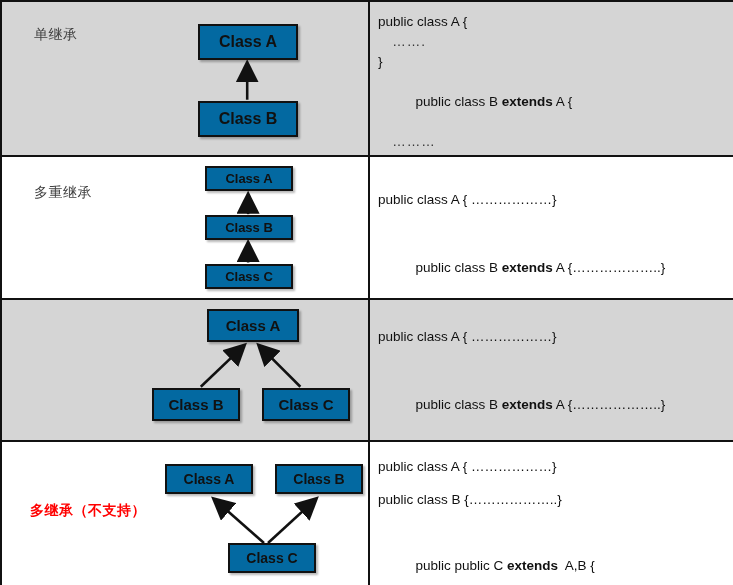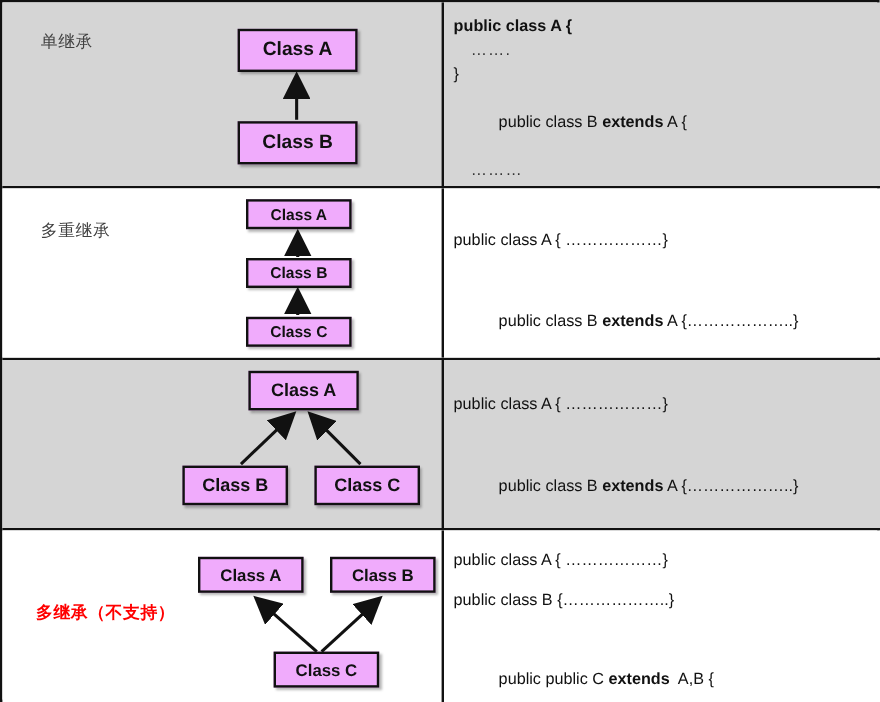"public class A {" div.line { font-weight: bold -> none }
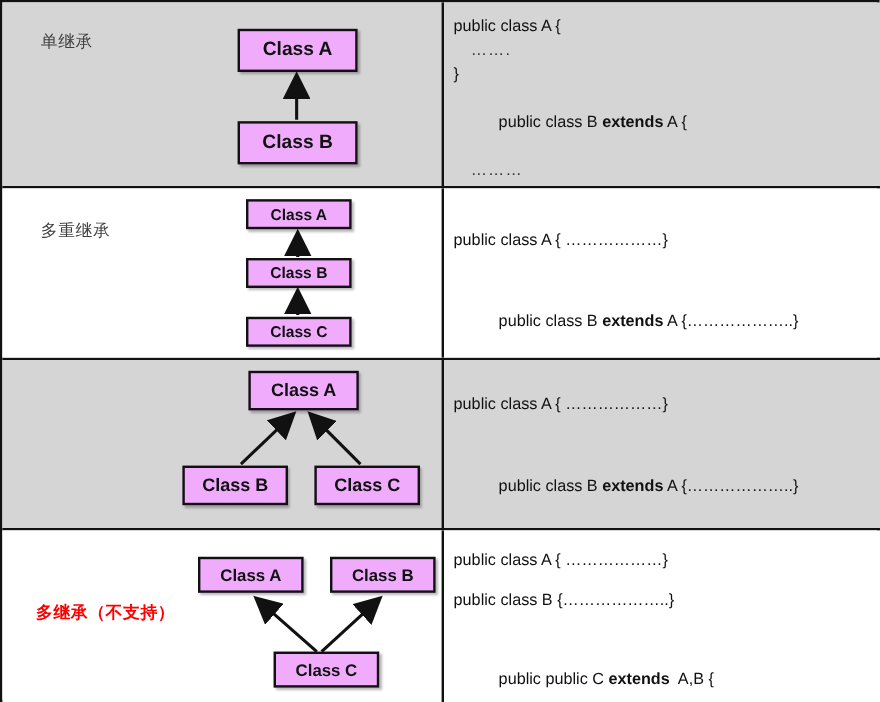"Class A" .cbox { background: #f0abfc -> #0369a1 }
